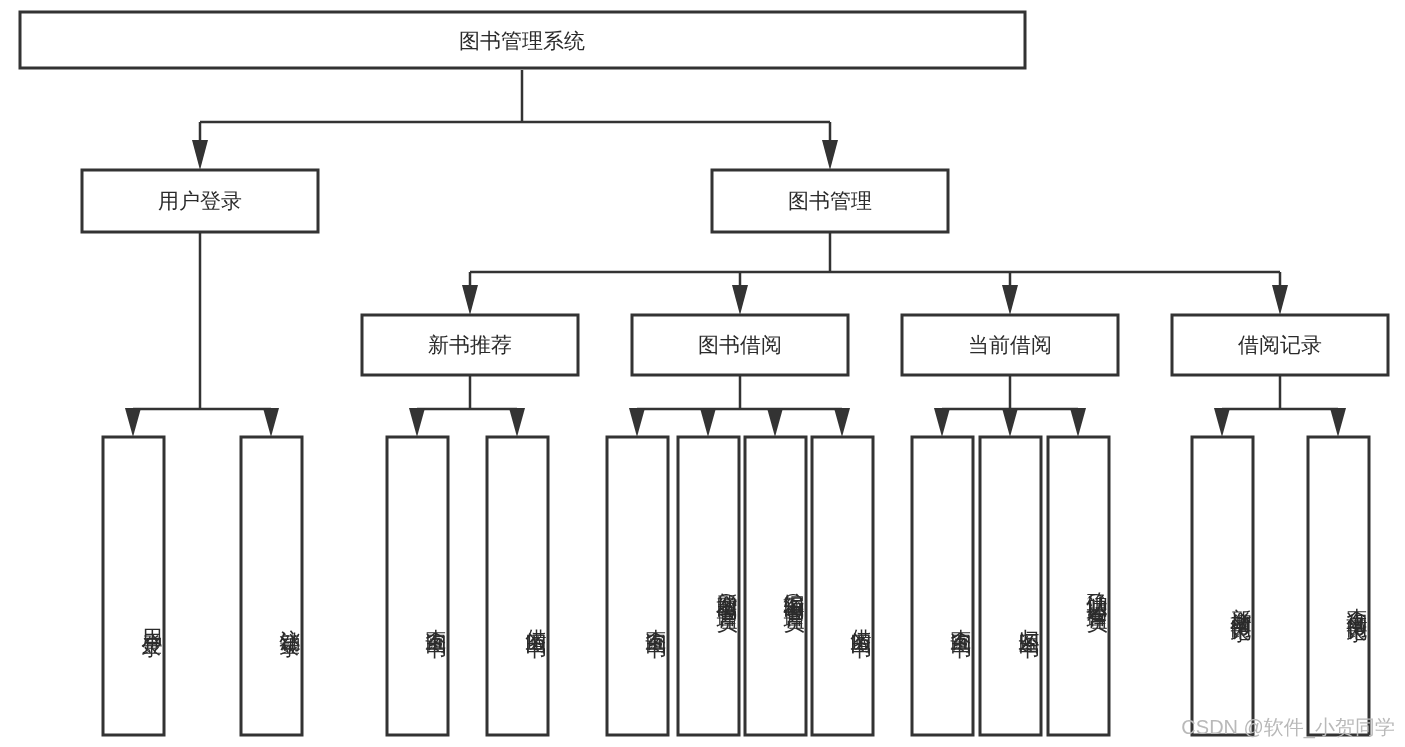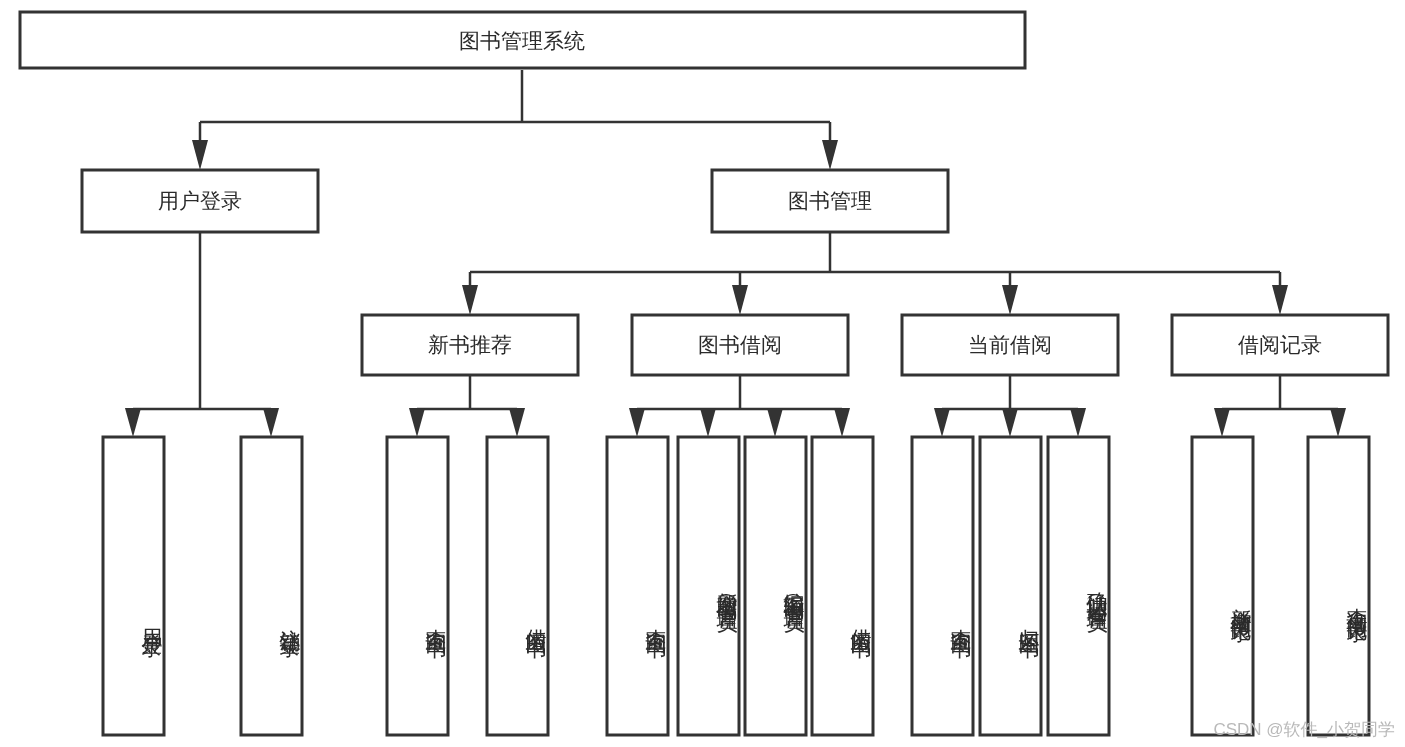"CSDN @软件_小贺同学" .watermark { font-size: 17px -> 20px }
